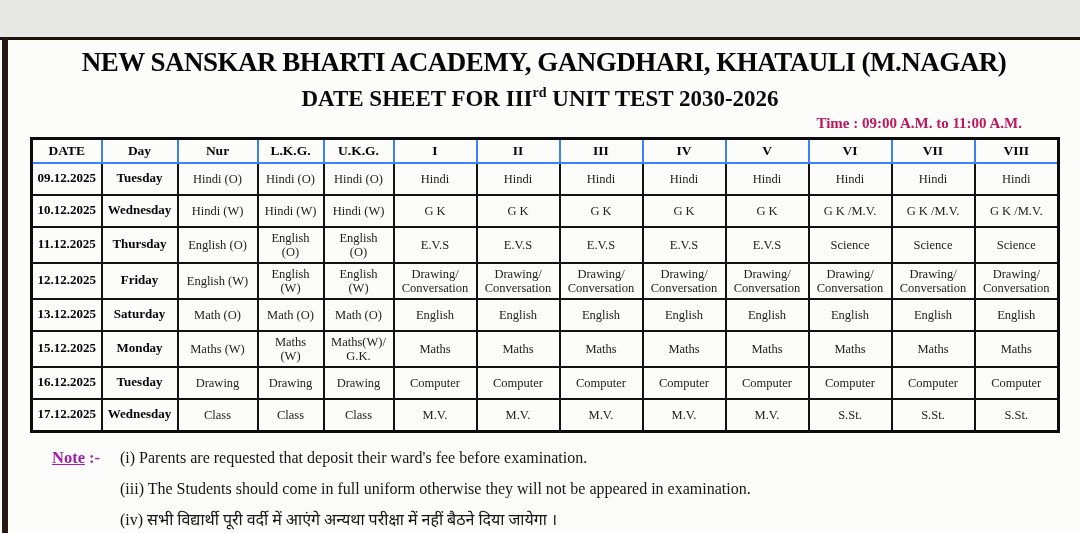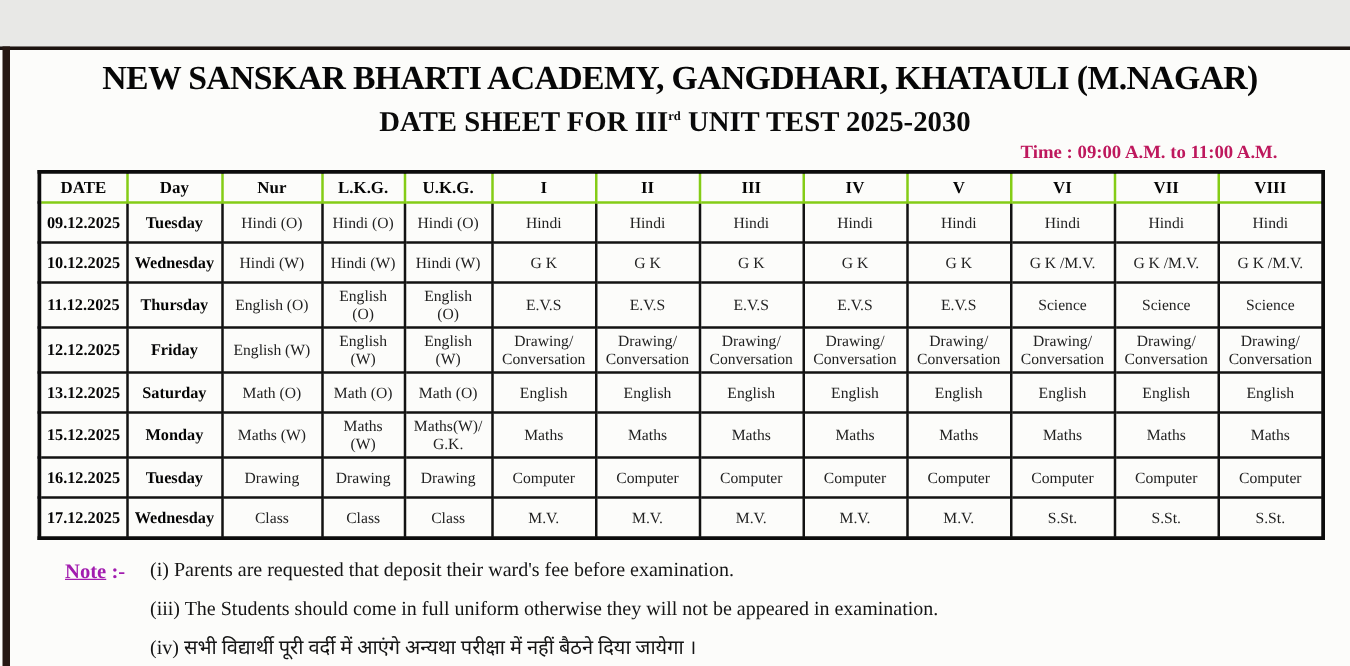"rd" .subtitle sup { font-size: 10px -> 14px }
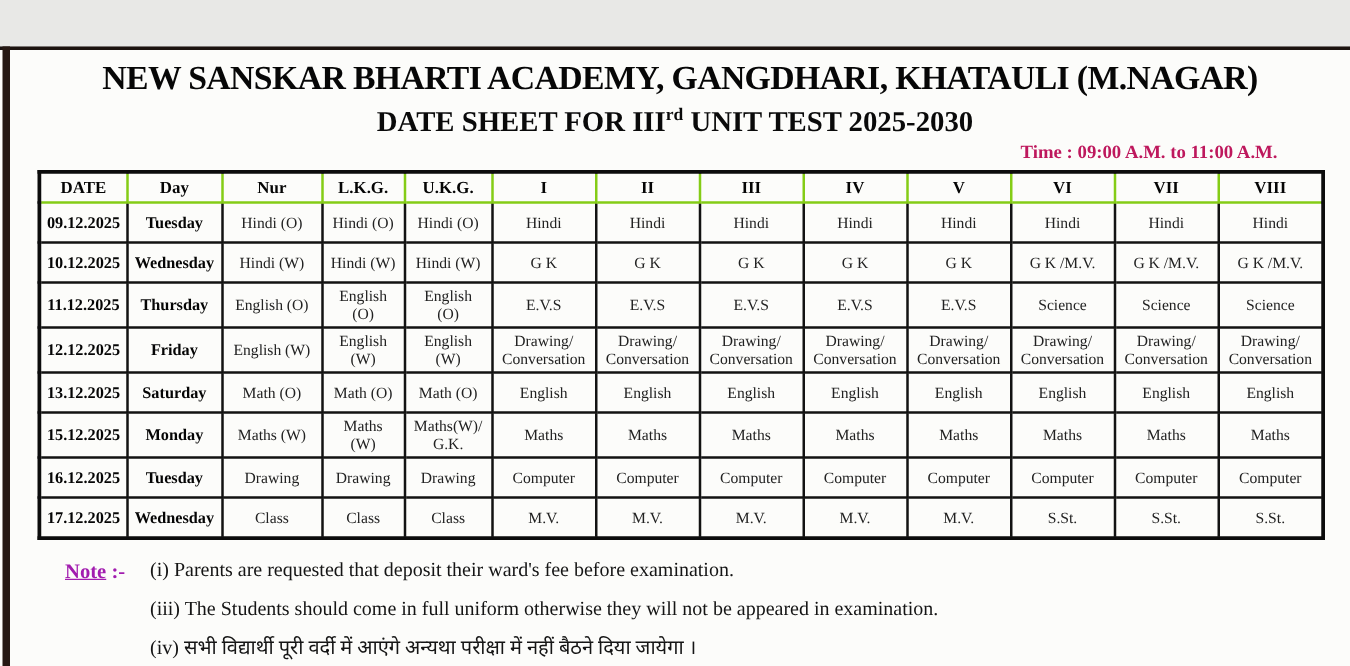"UNIT TEST 2025-2030" span { text: 2025-2030 -> 2030-2026 }
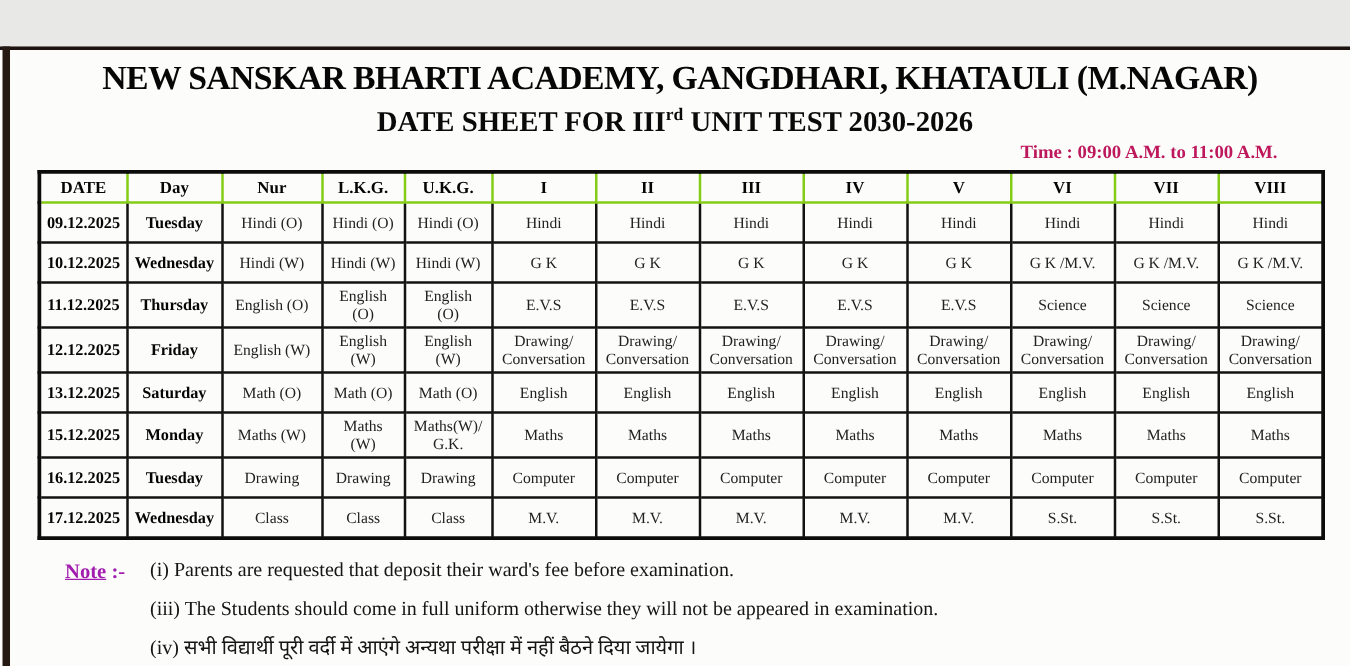"DATE" table.datesheet th { border: 2px solid #84cc16 -> 2px solid #3b82f6 }
